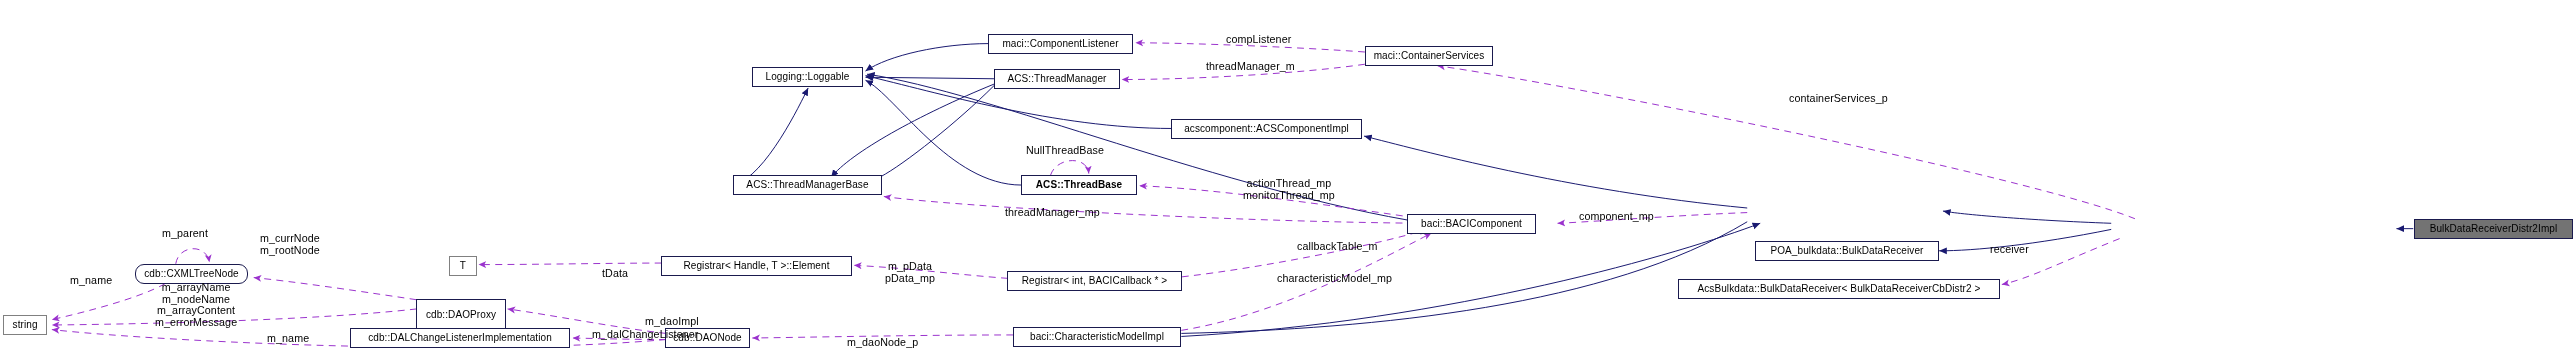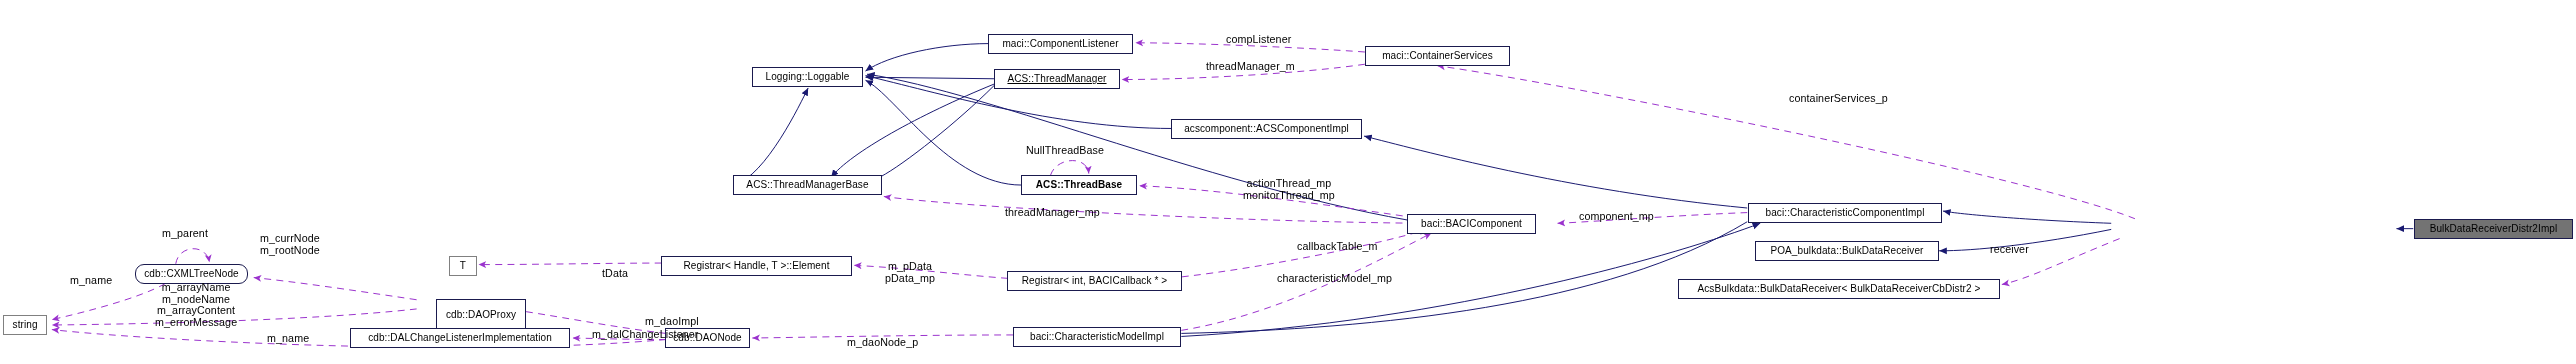"maci::ContainerServices" div.node { width: 145px -> 128px }
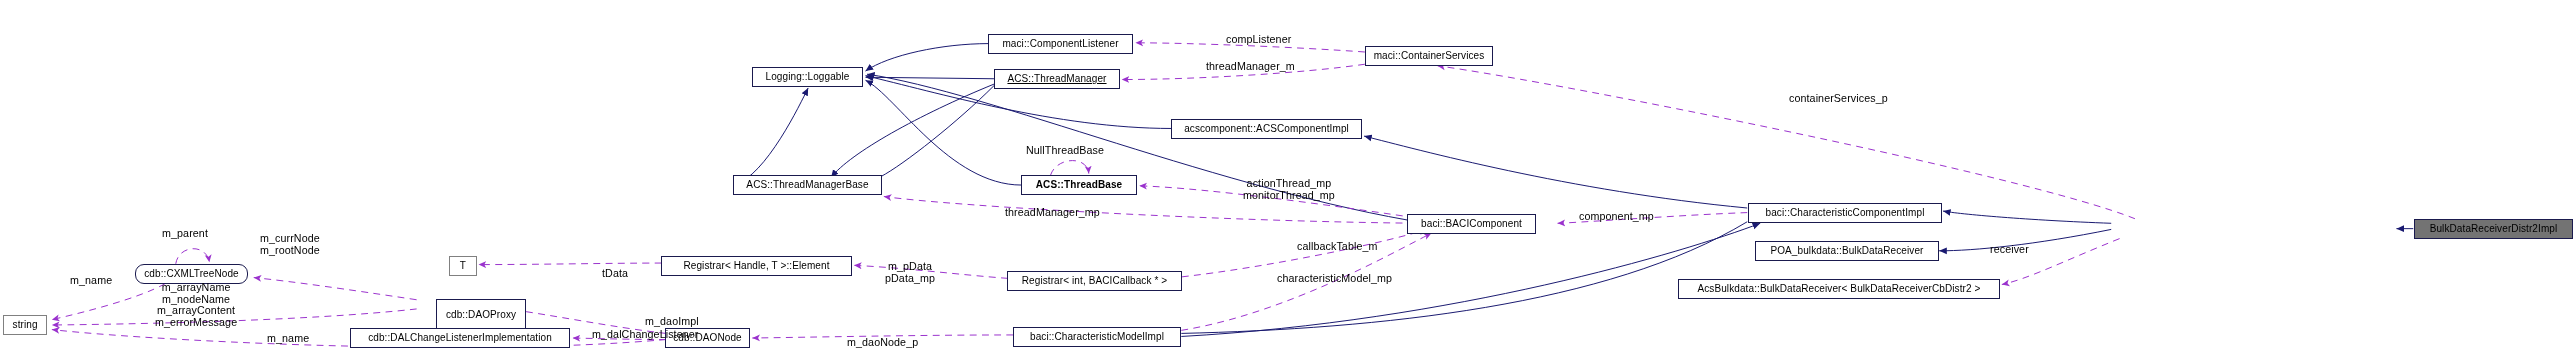"ACS::ThreadManager" div.node { text-decoration: underline -> none }
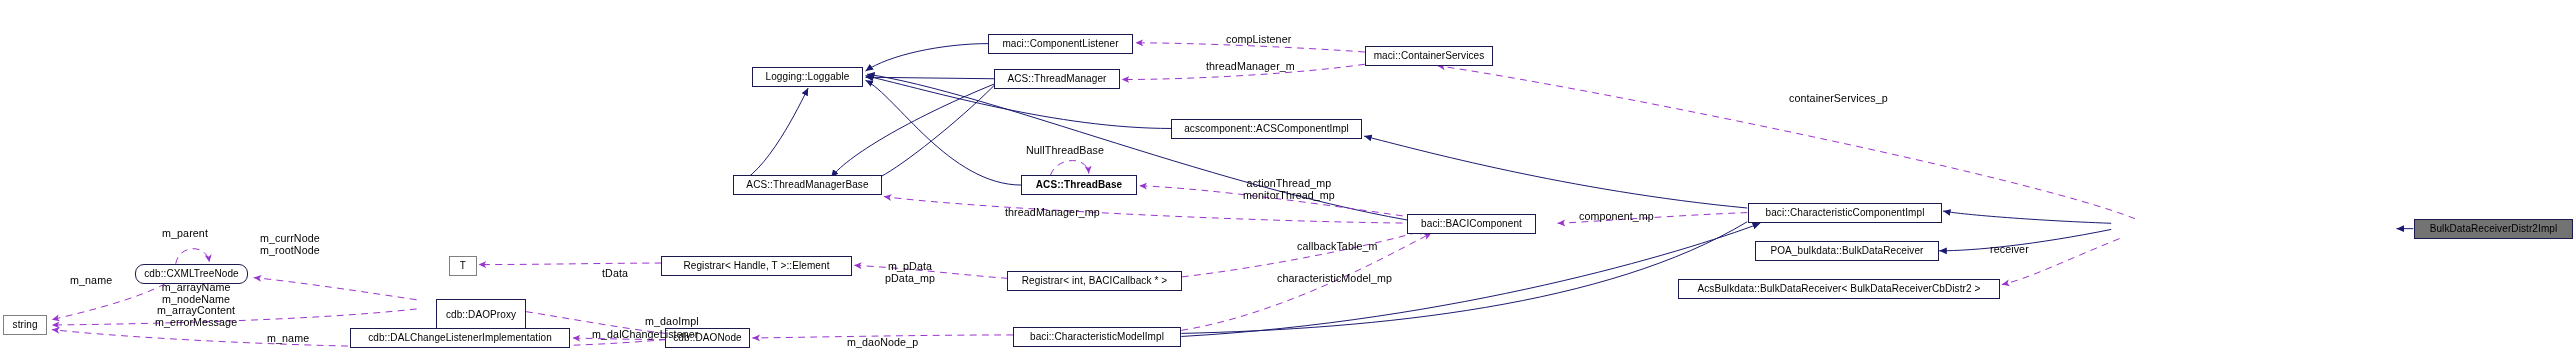"baci::CharacteristicComponentImpl" div.node { html: <div>baci::CharacteristicComponentImpl</div> -> none }
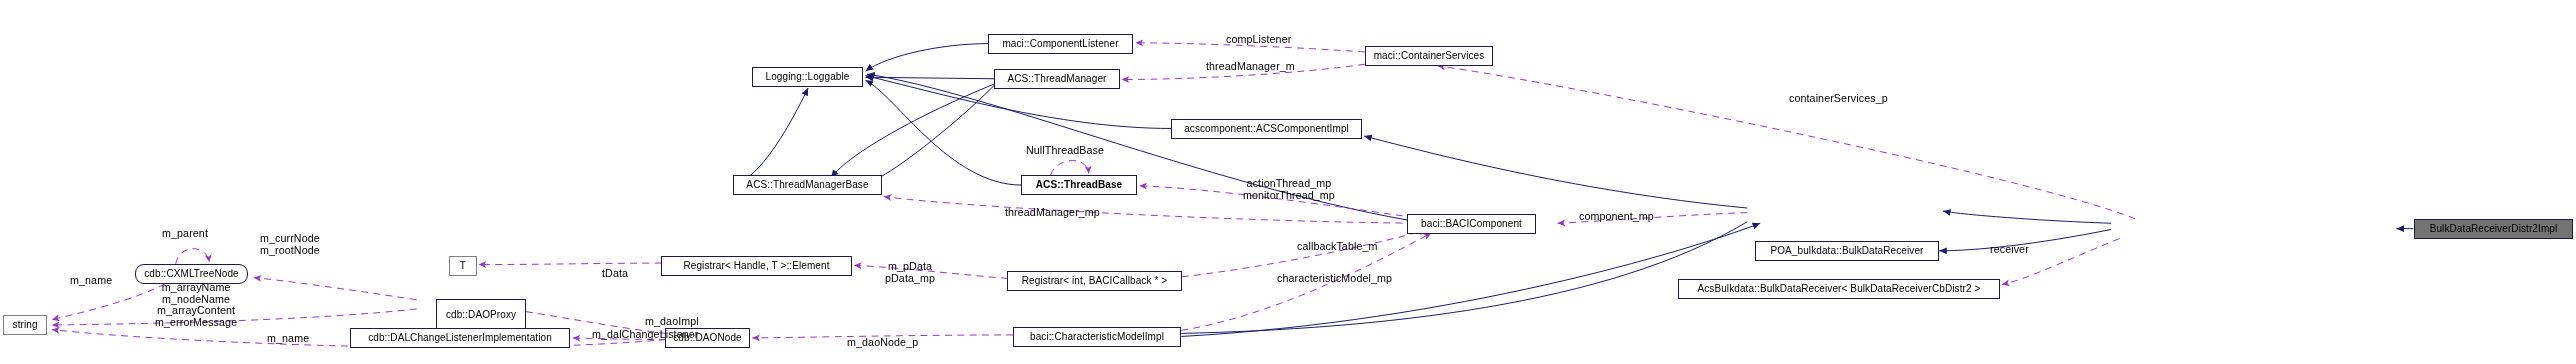"cdb::DAOProxy" div.node { margin-left: 20px -> none }
